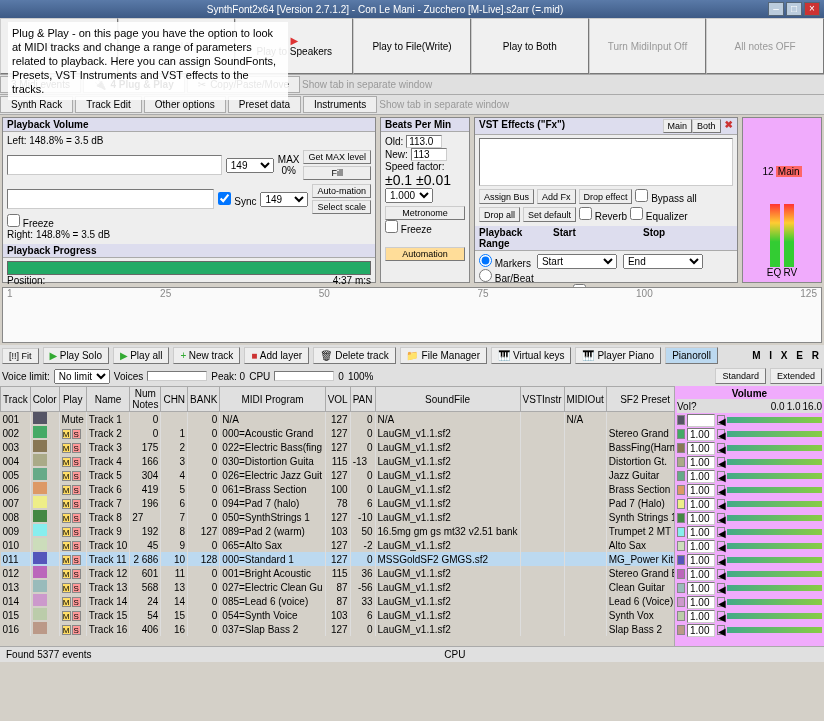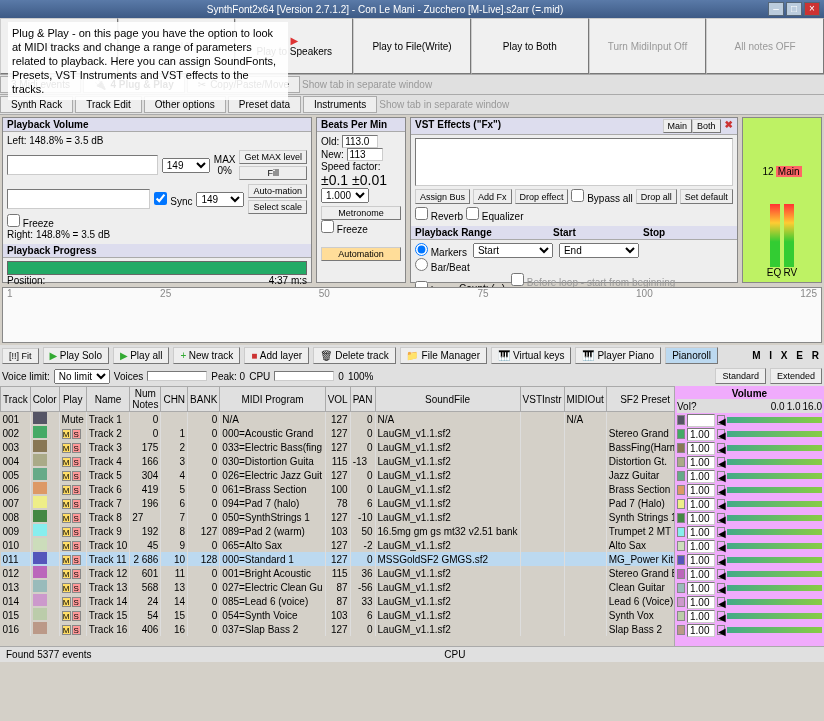"Playback Volume" div.panel { width: 310px -> 374px }
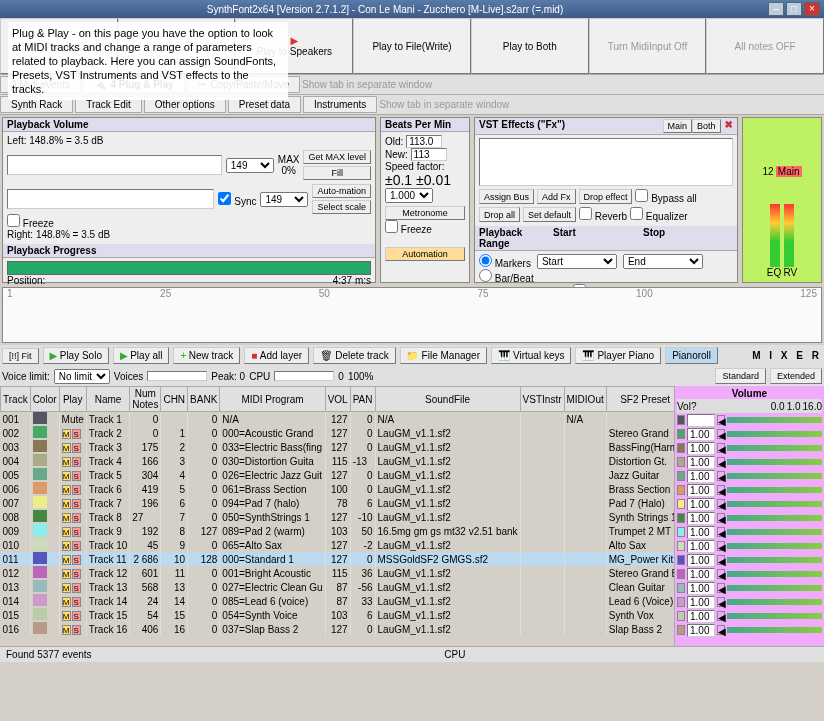"12 Main" .meters { background: #bef264 -> #f0abfc }
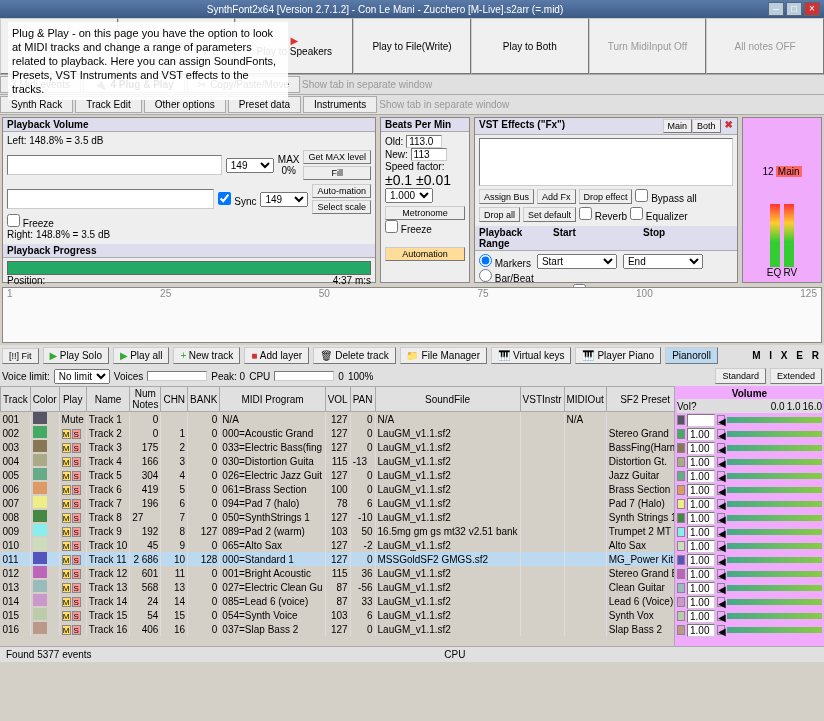"033=Electric Bass(fing" td { text: 033 -> 022 }
